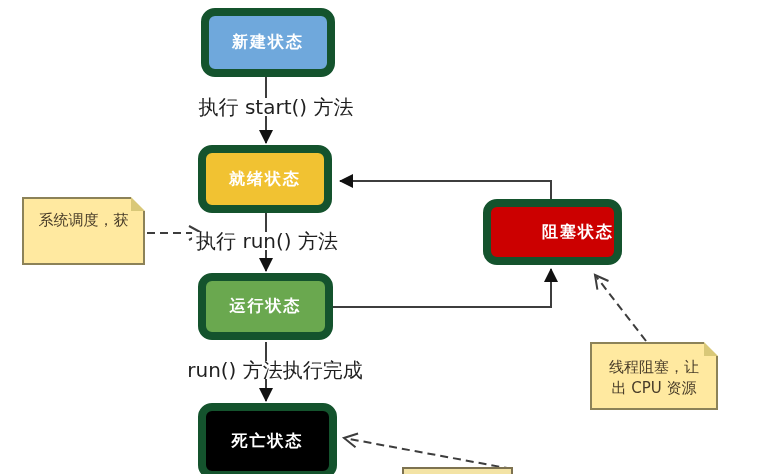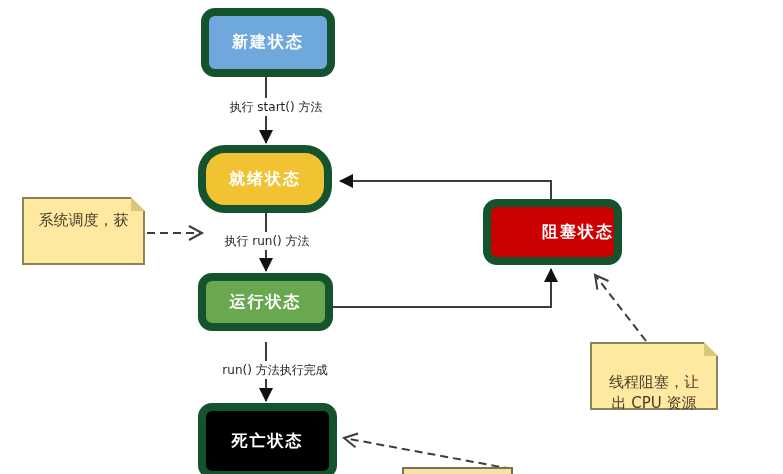"执行 start() 方法" .edge-label { font-size: 12px -> 20px }
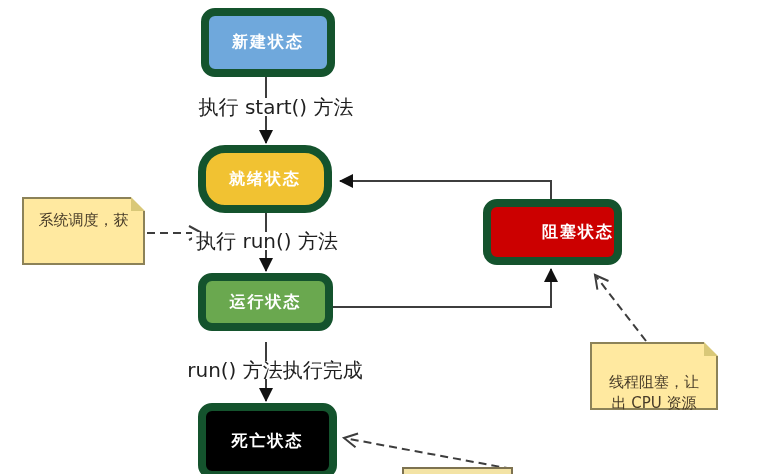"就绪状态" .node-ready { border-radius: 27px -> none }
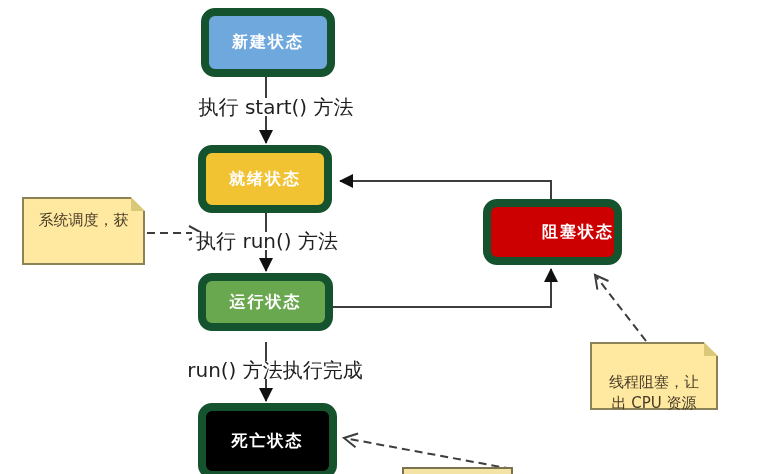"运行状态" .node-running { height: 58px -> 67px }
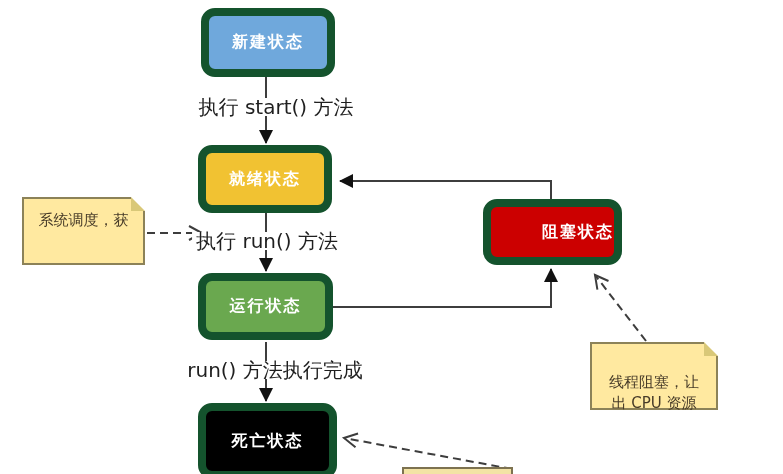"线程阻塞，让" .note-block { padding-top: 28px -> 13px }
